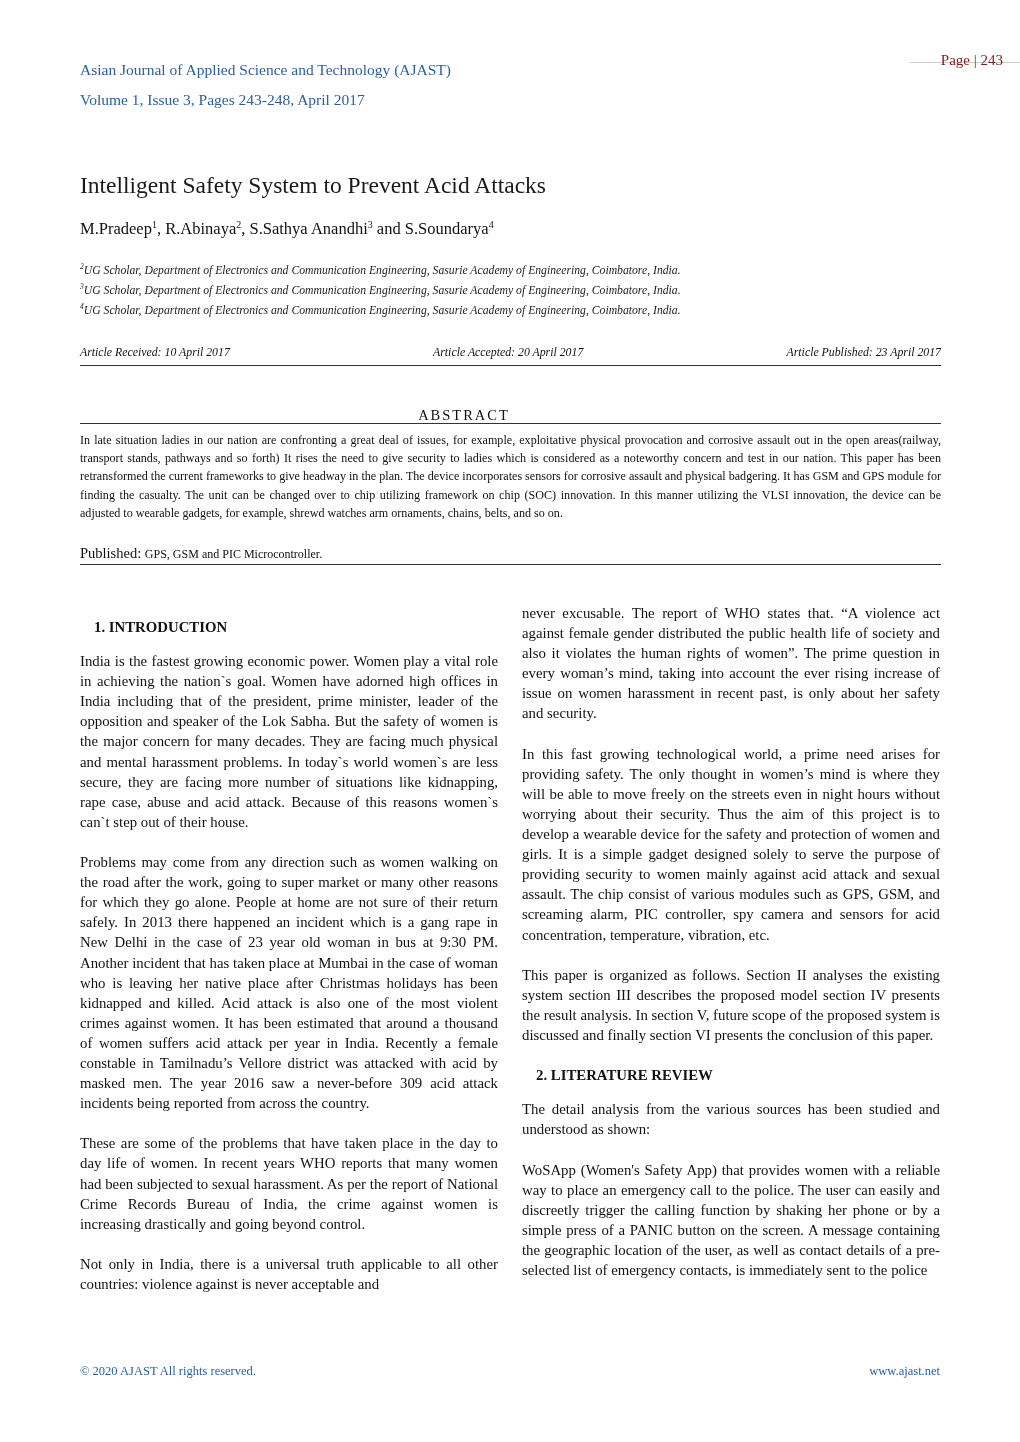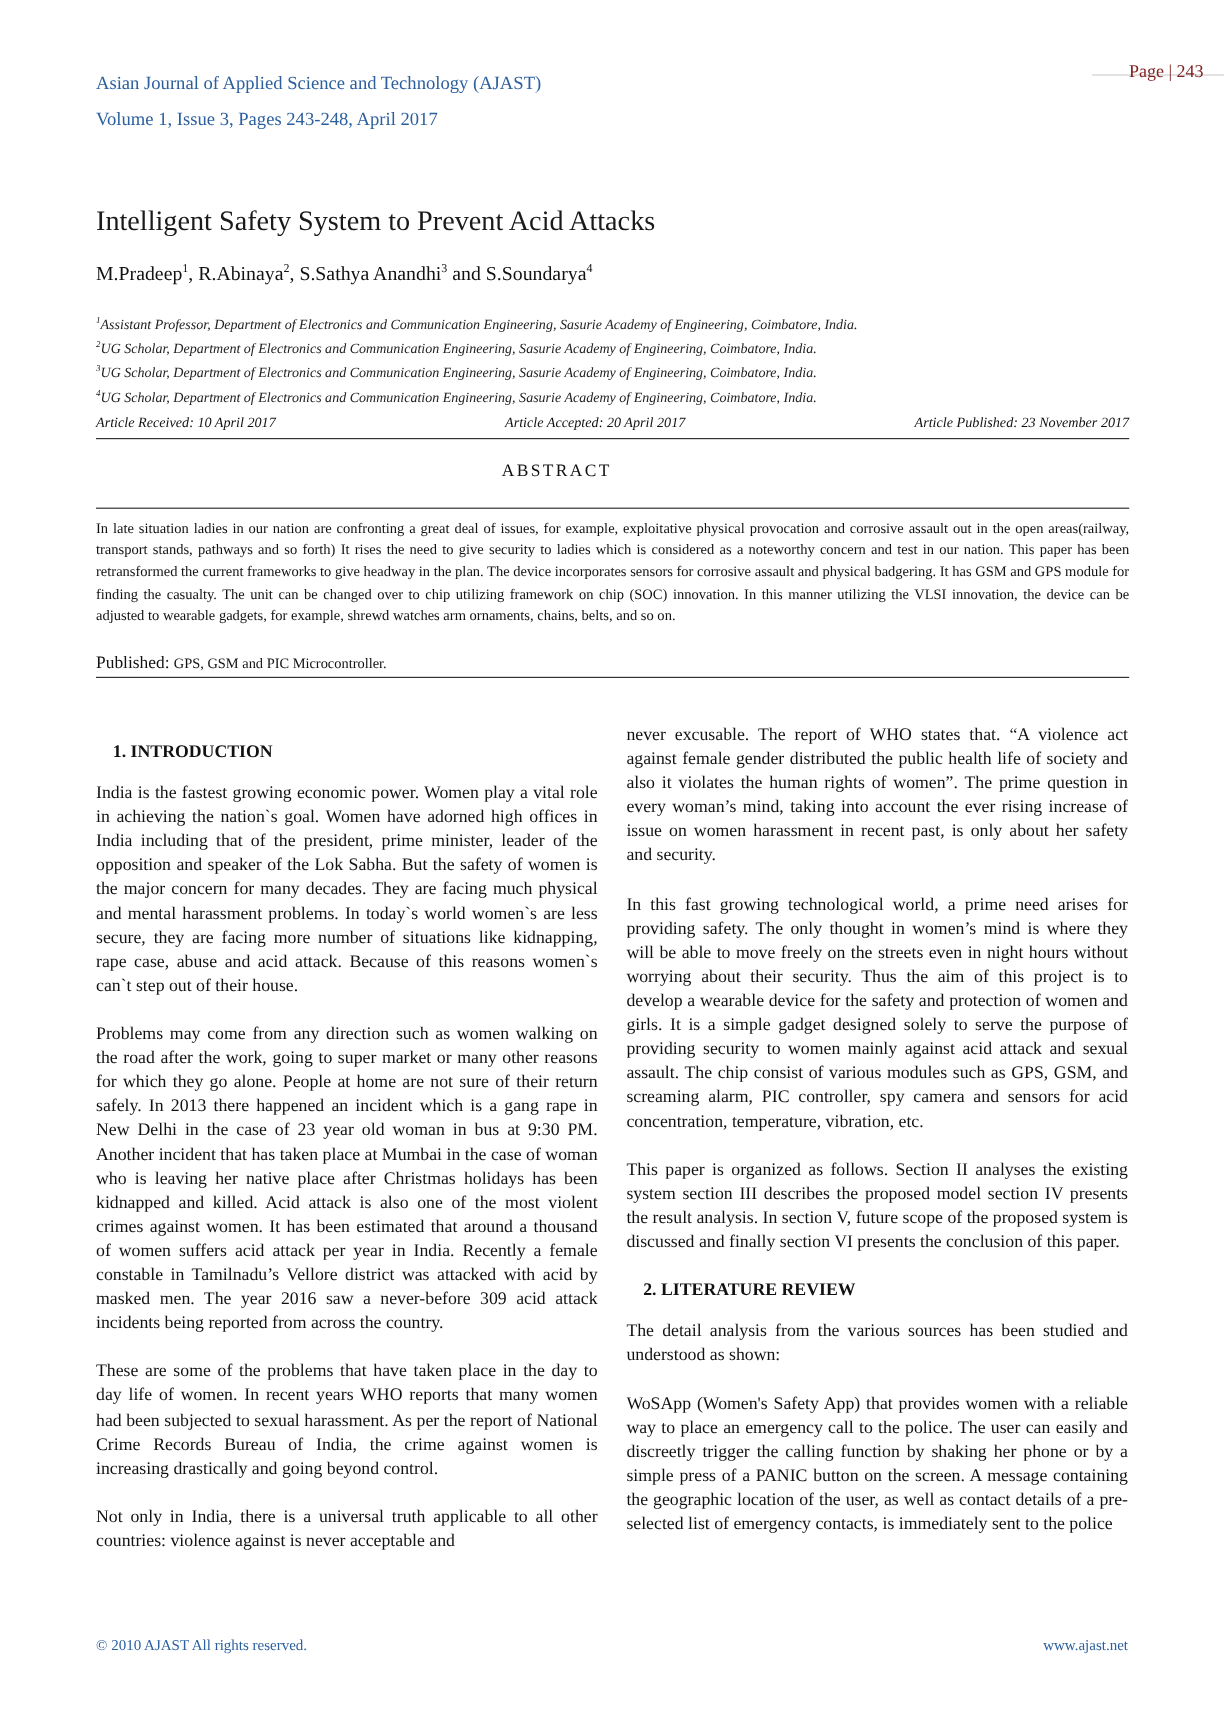"1Assistant Professor, Department of" div { html: <div><sup>1</sup><span>Assistant Professor, Department of Electronics and Communication Engineering, Sasurie Academy of Engineering, Coimbatore, India.</span></div> -> none }
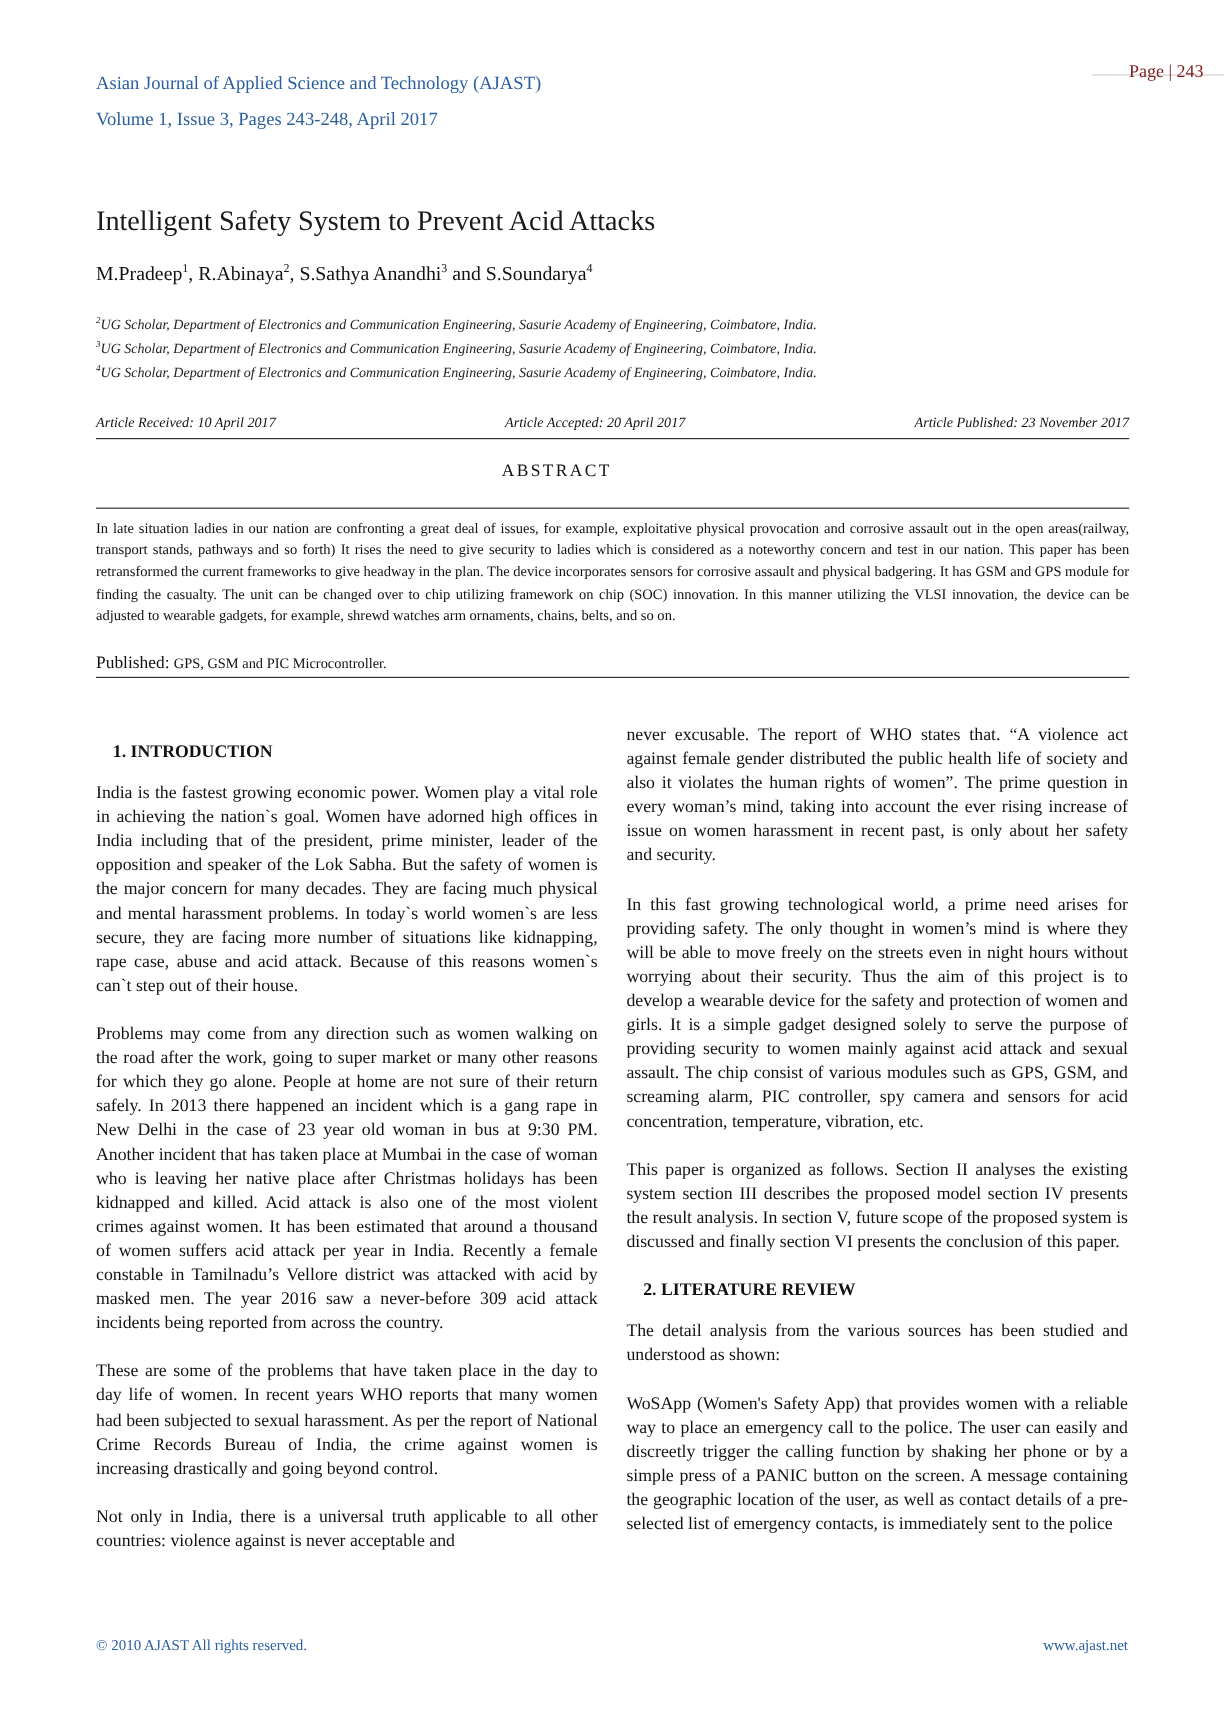"Article Published: 23 November 2017" span { text: November -> April }
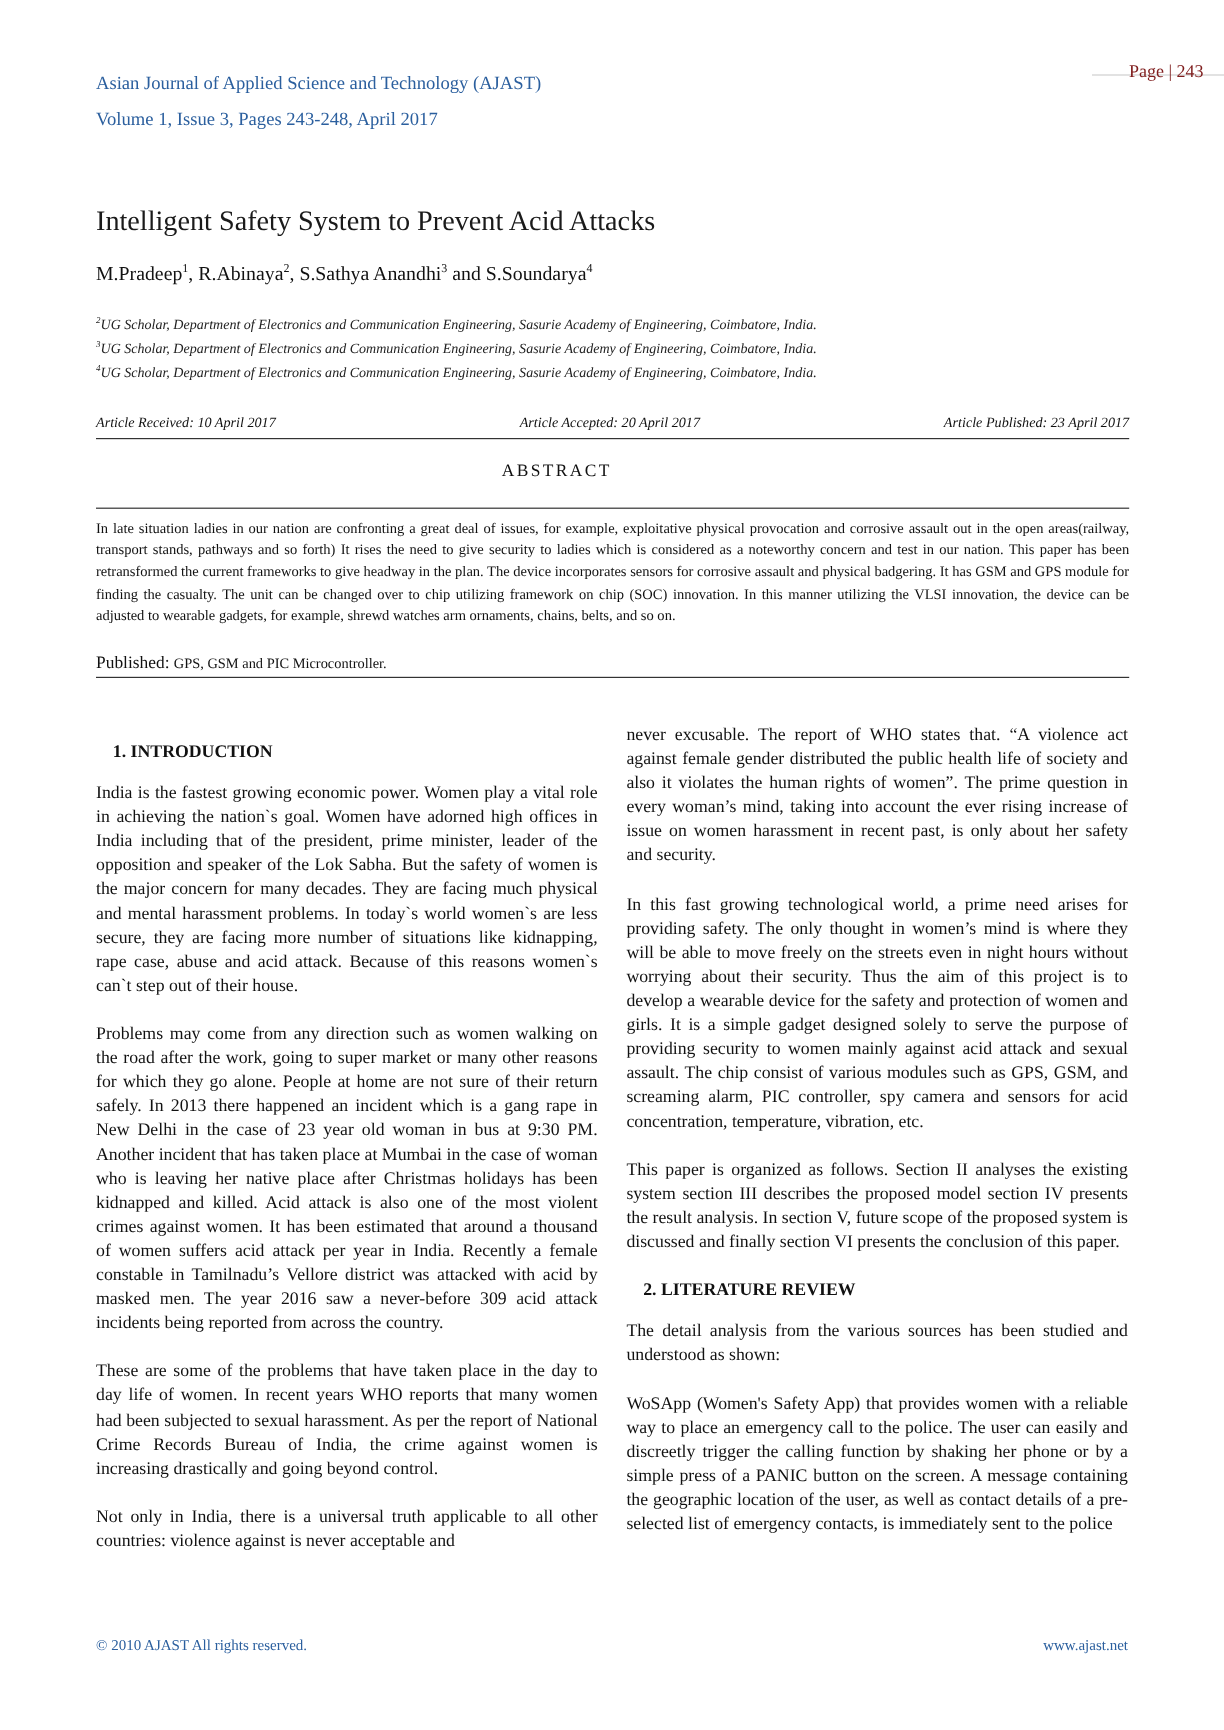"ABSTRACT" .abstract-h { top: 385px -> 407px }
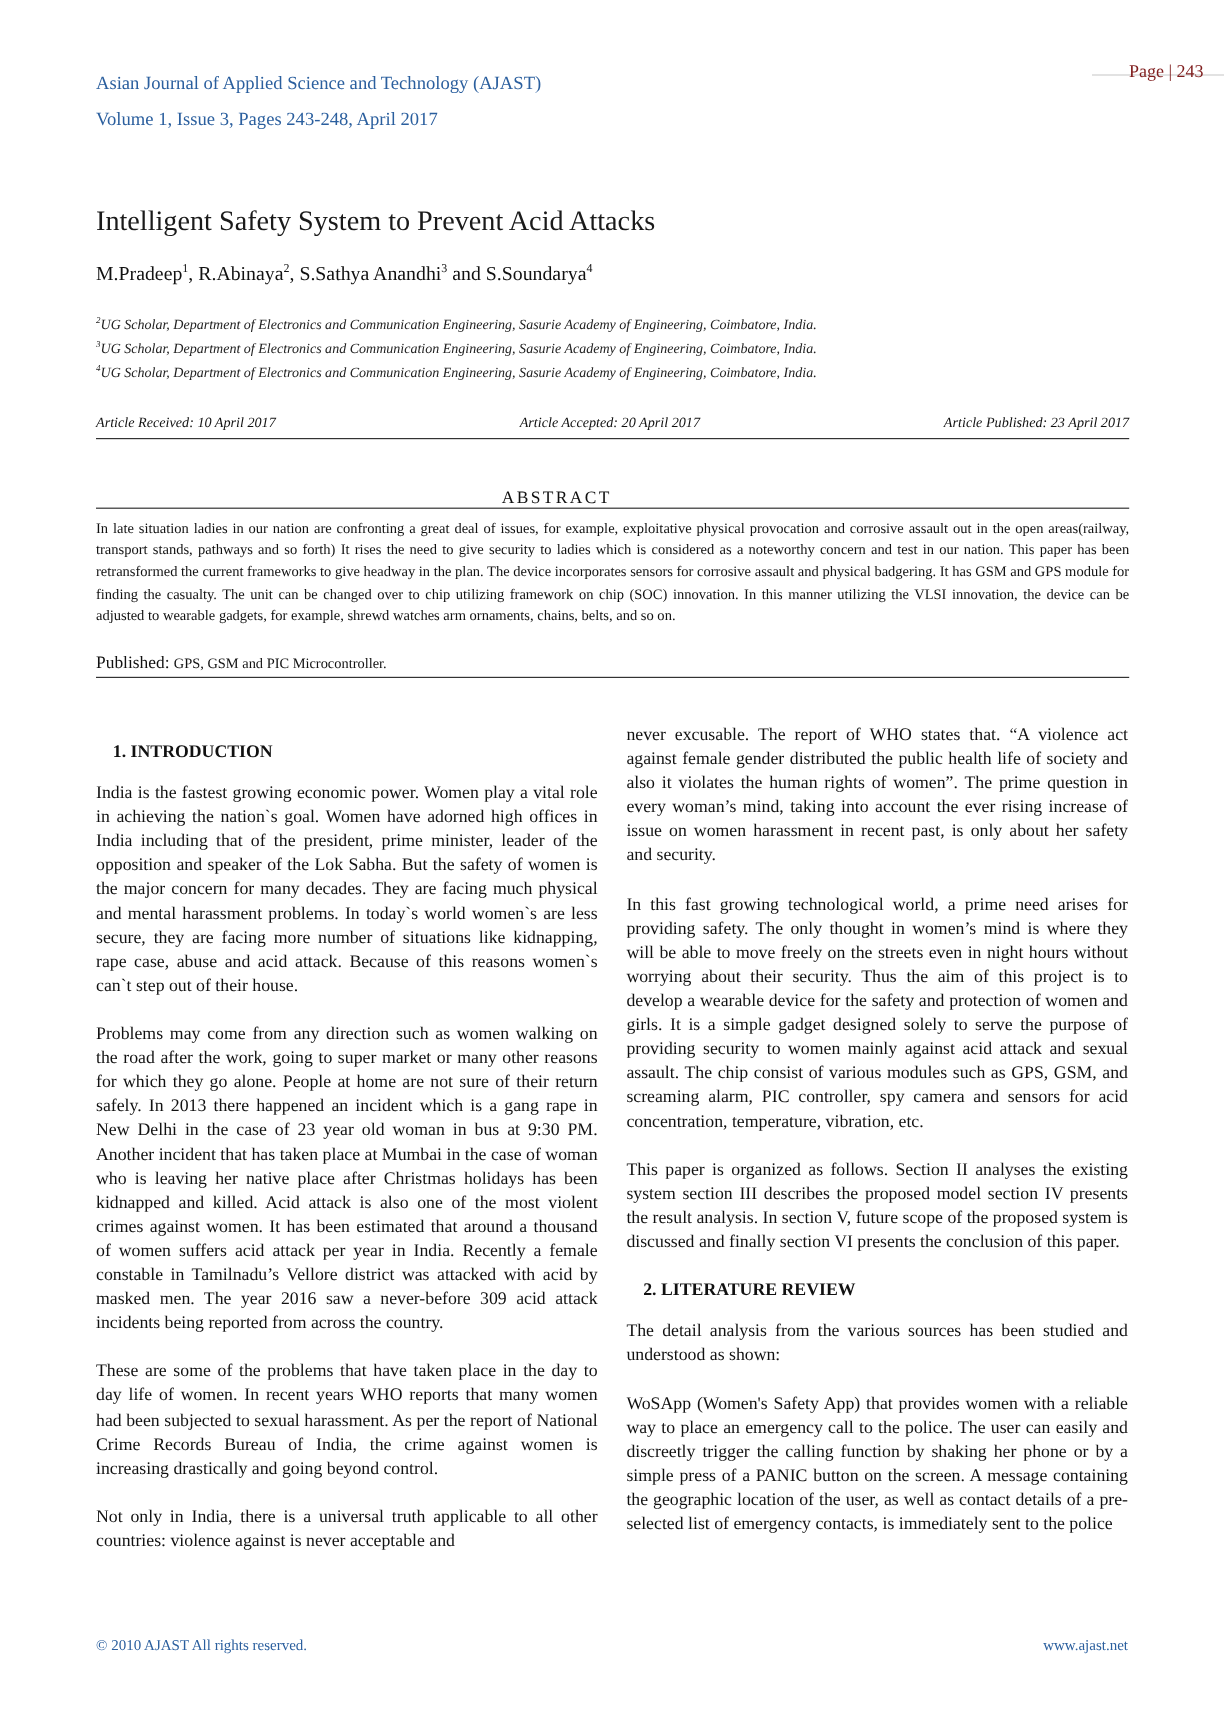"© 2010 AJAST All rights" div.abs { text: 2010 -> 2020 }
